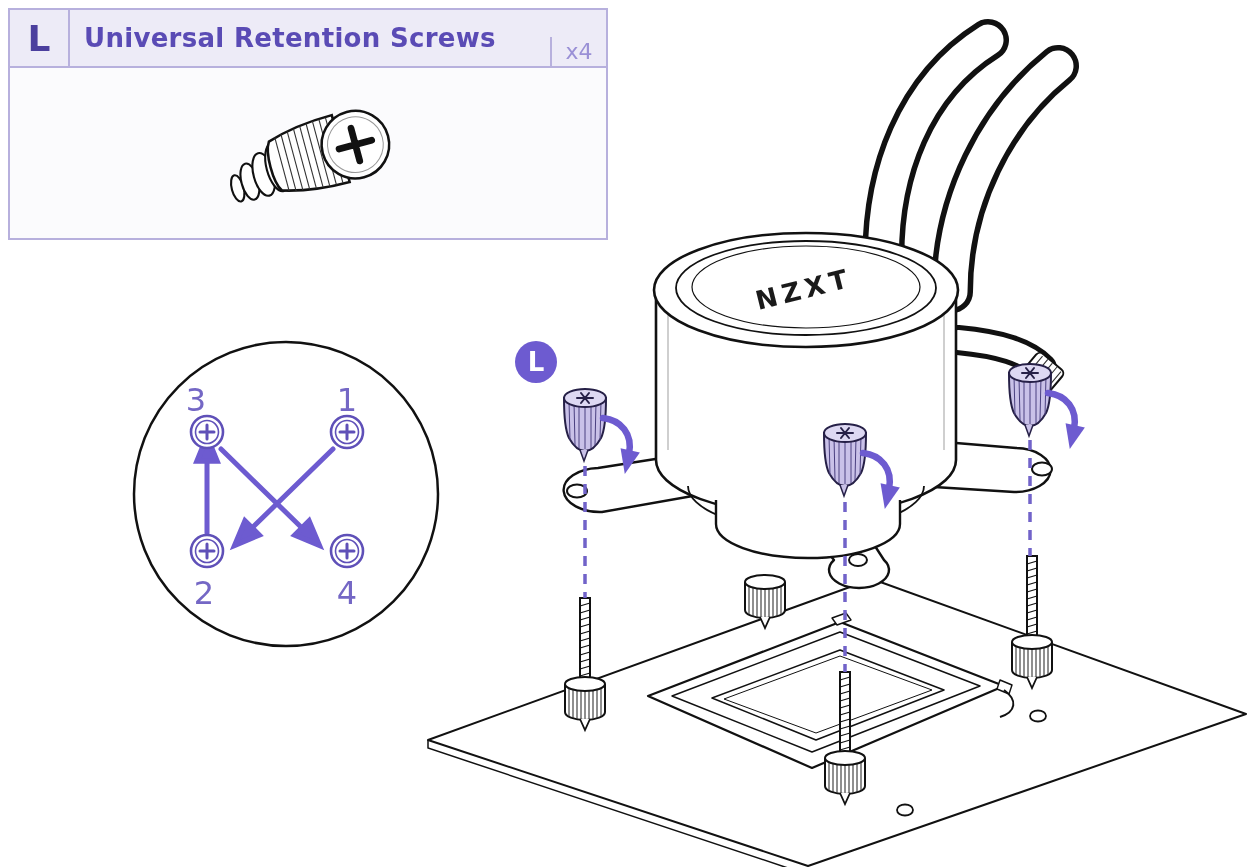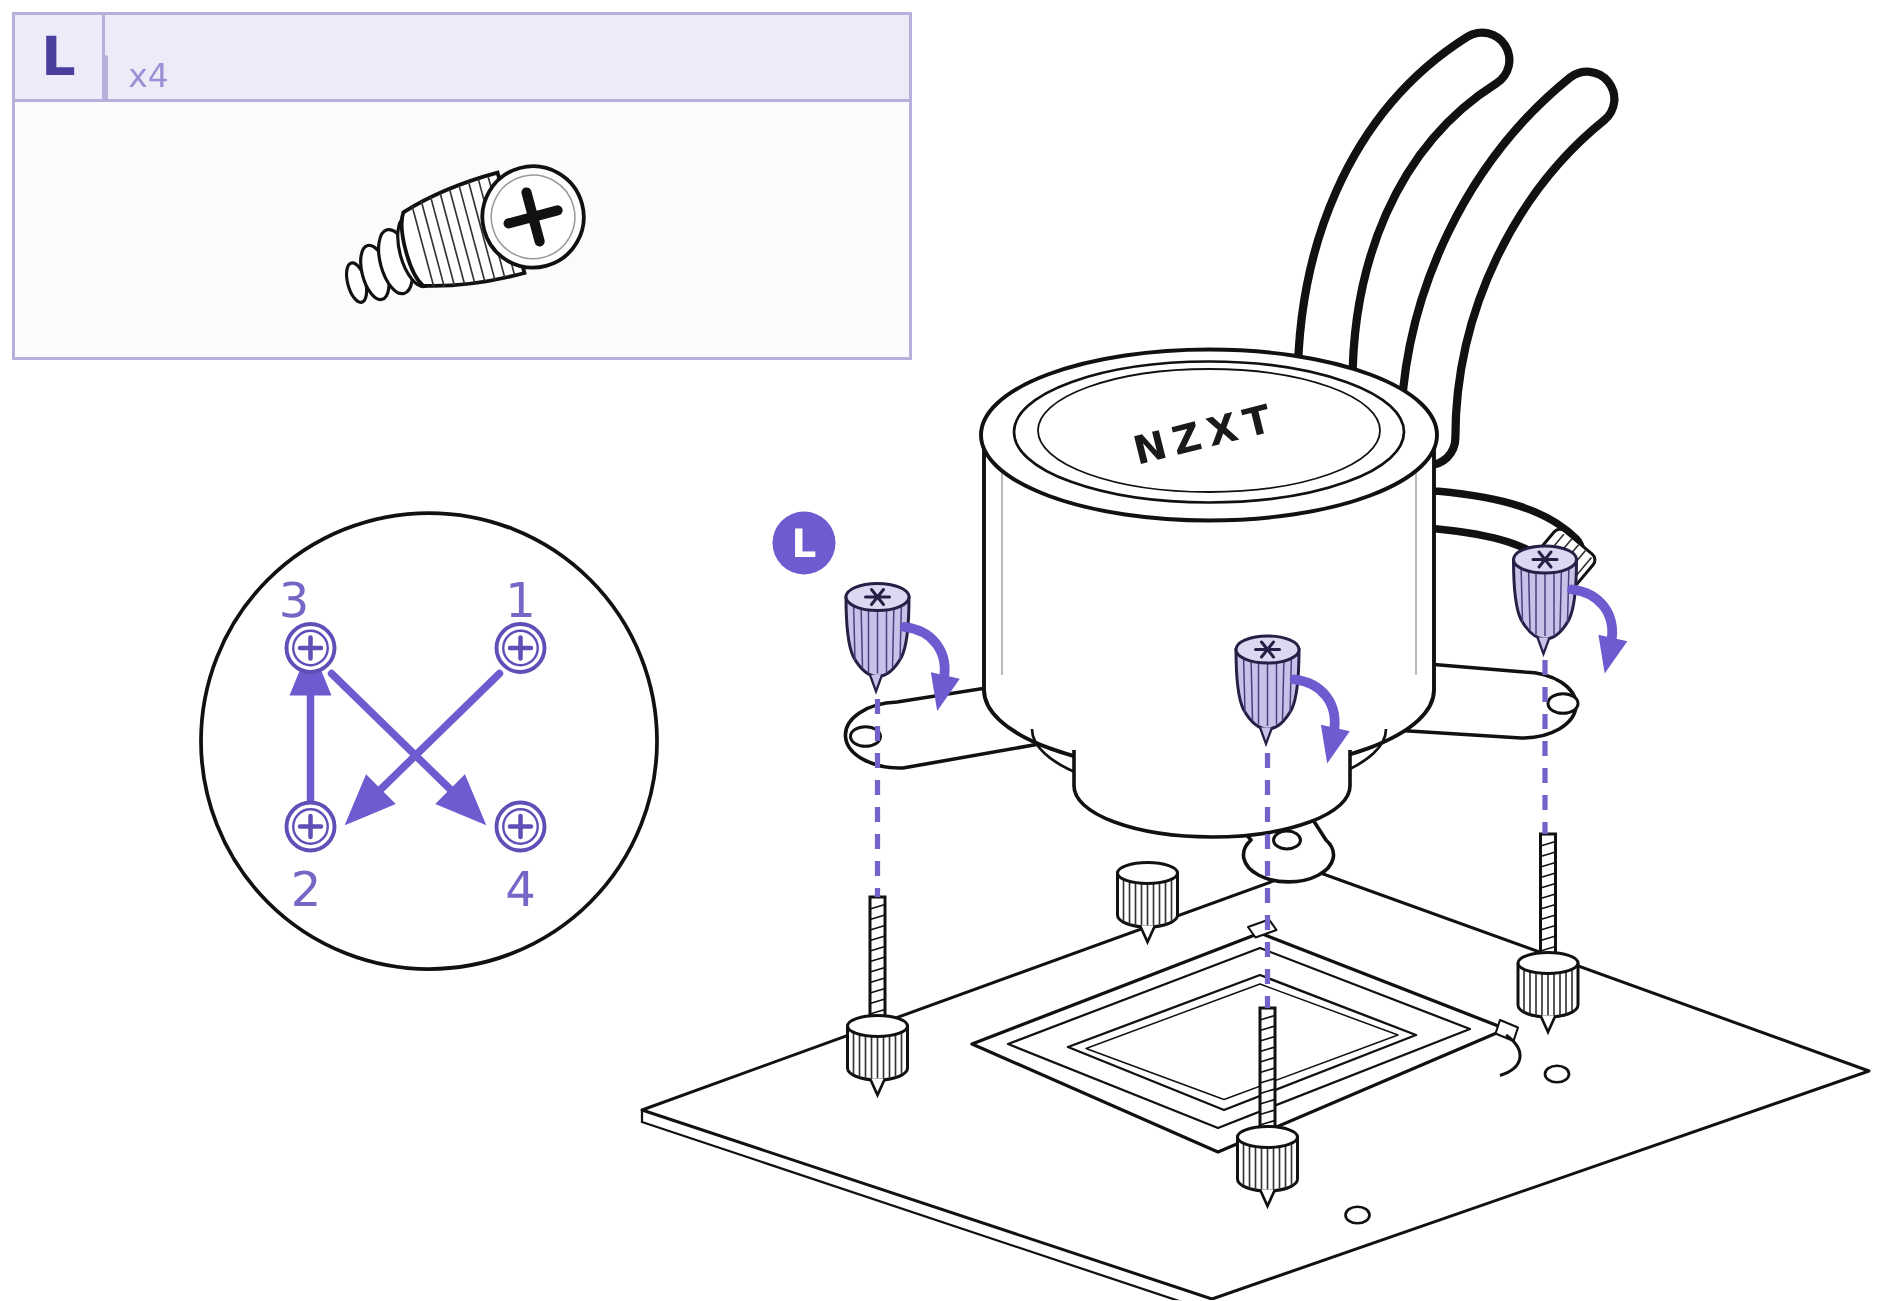"Universal Retention Screws" div.pb-title { html: none -> <div>Universal Retention Screws</div> }
